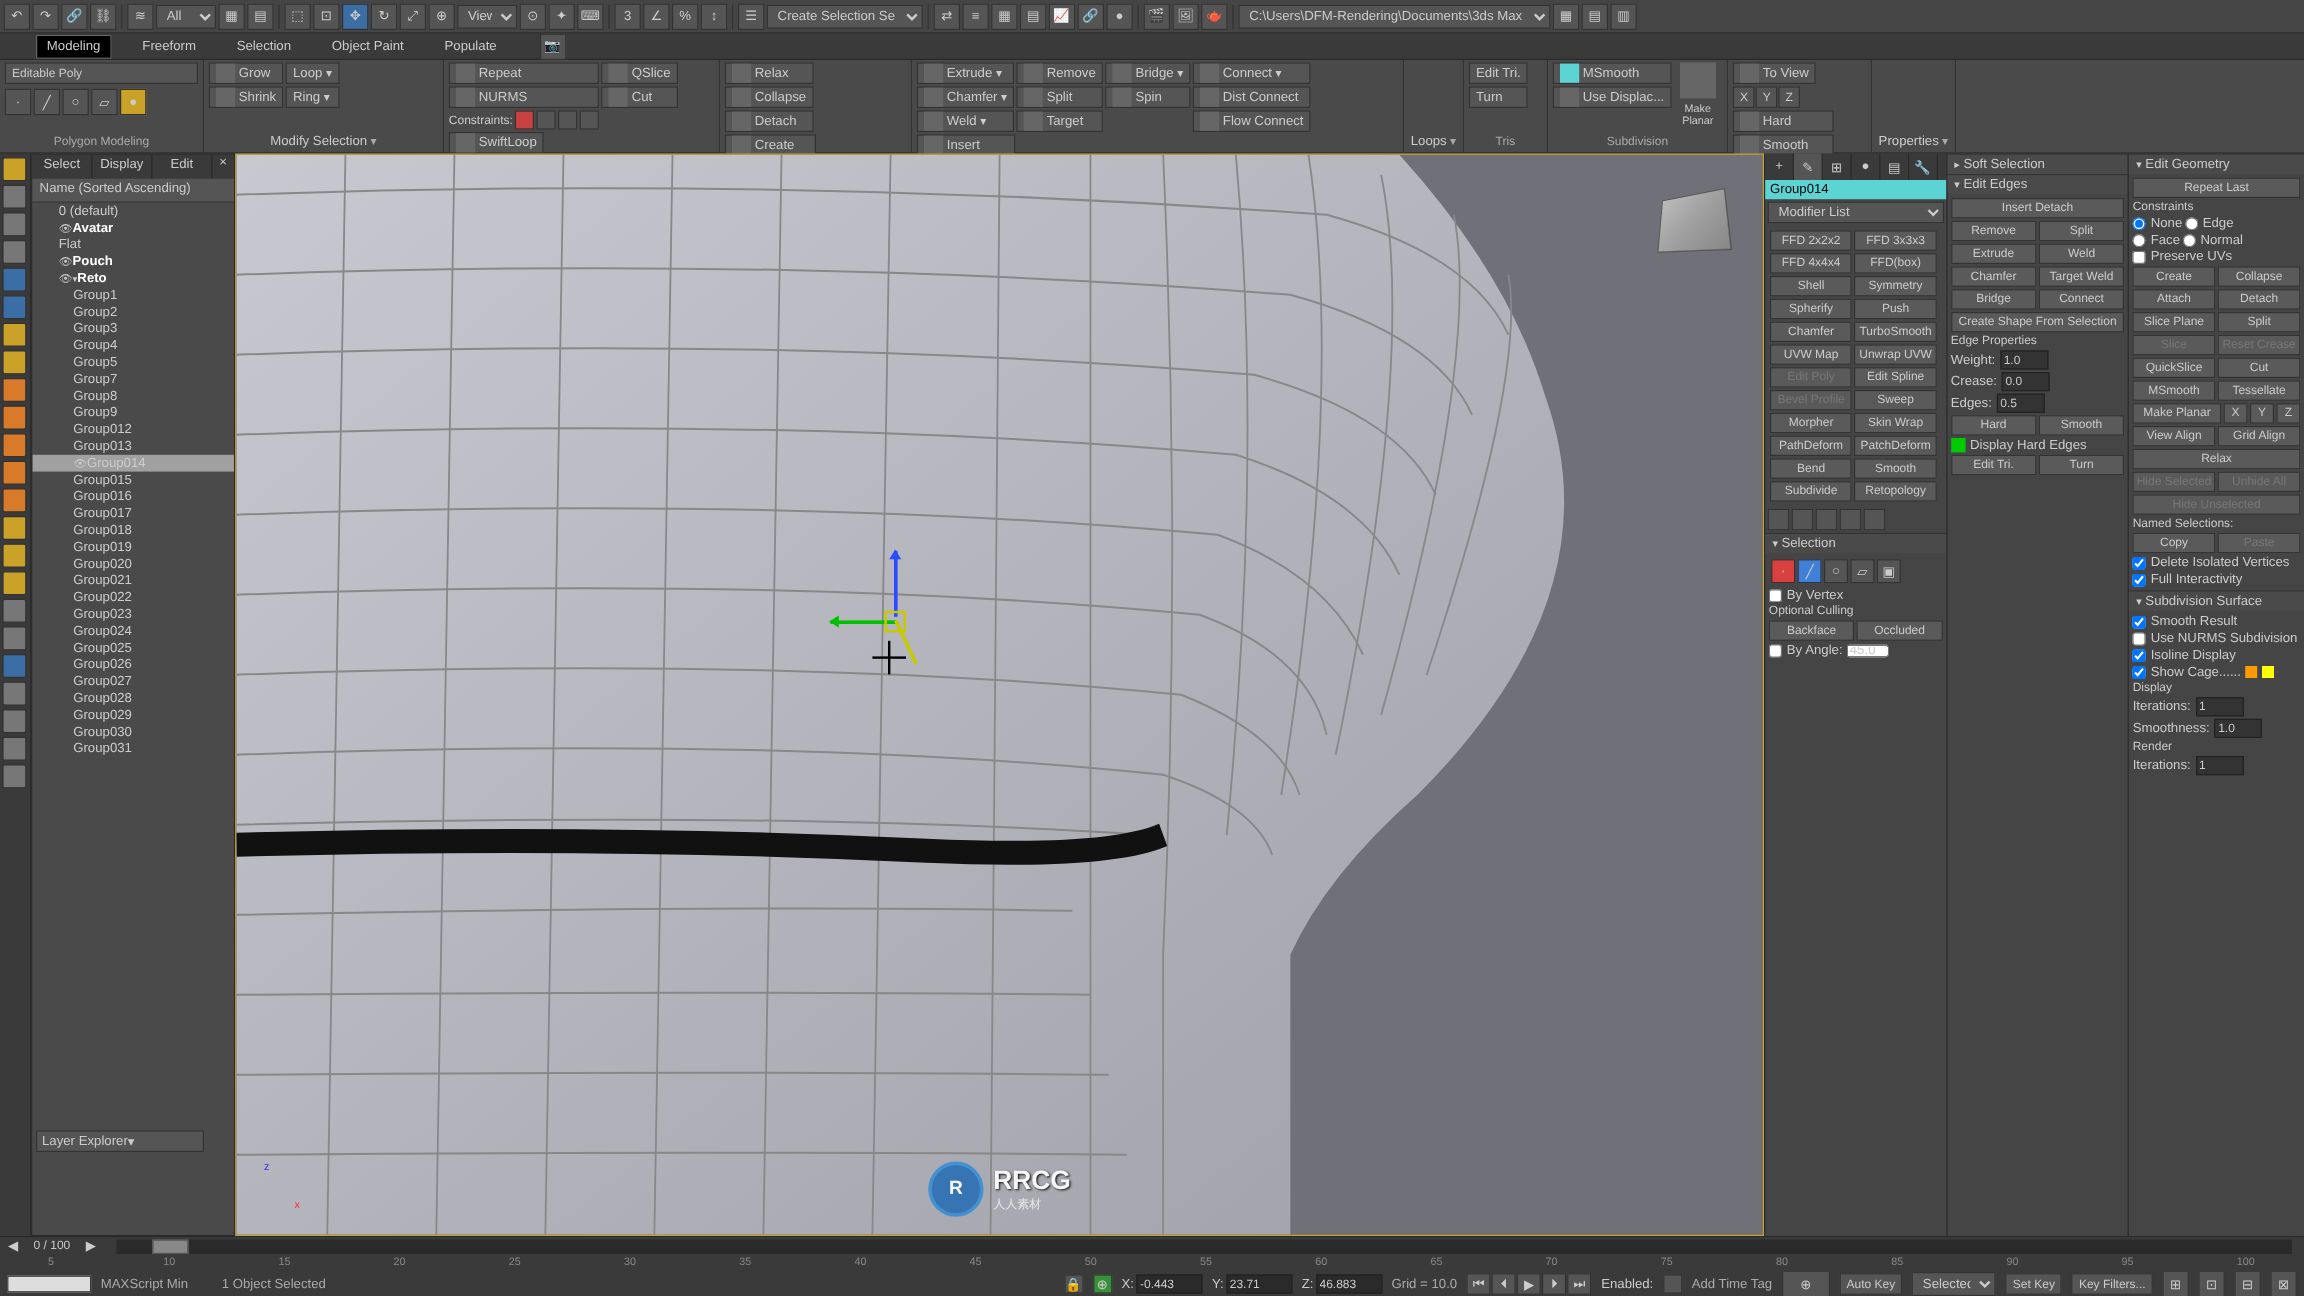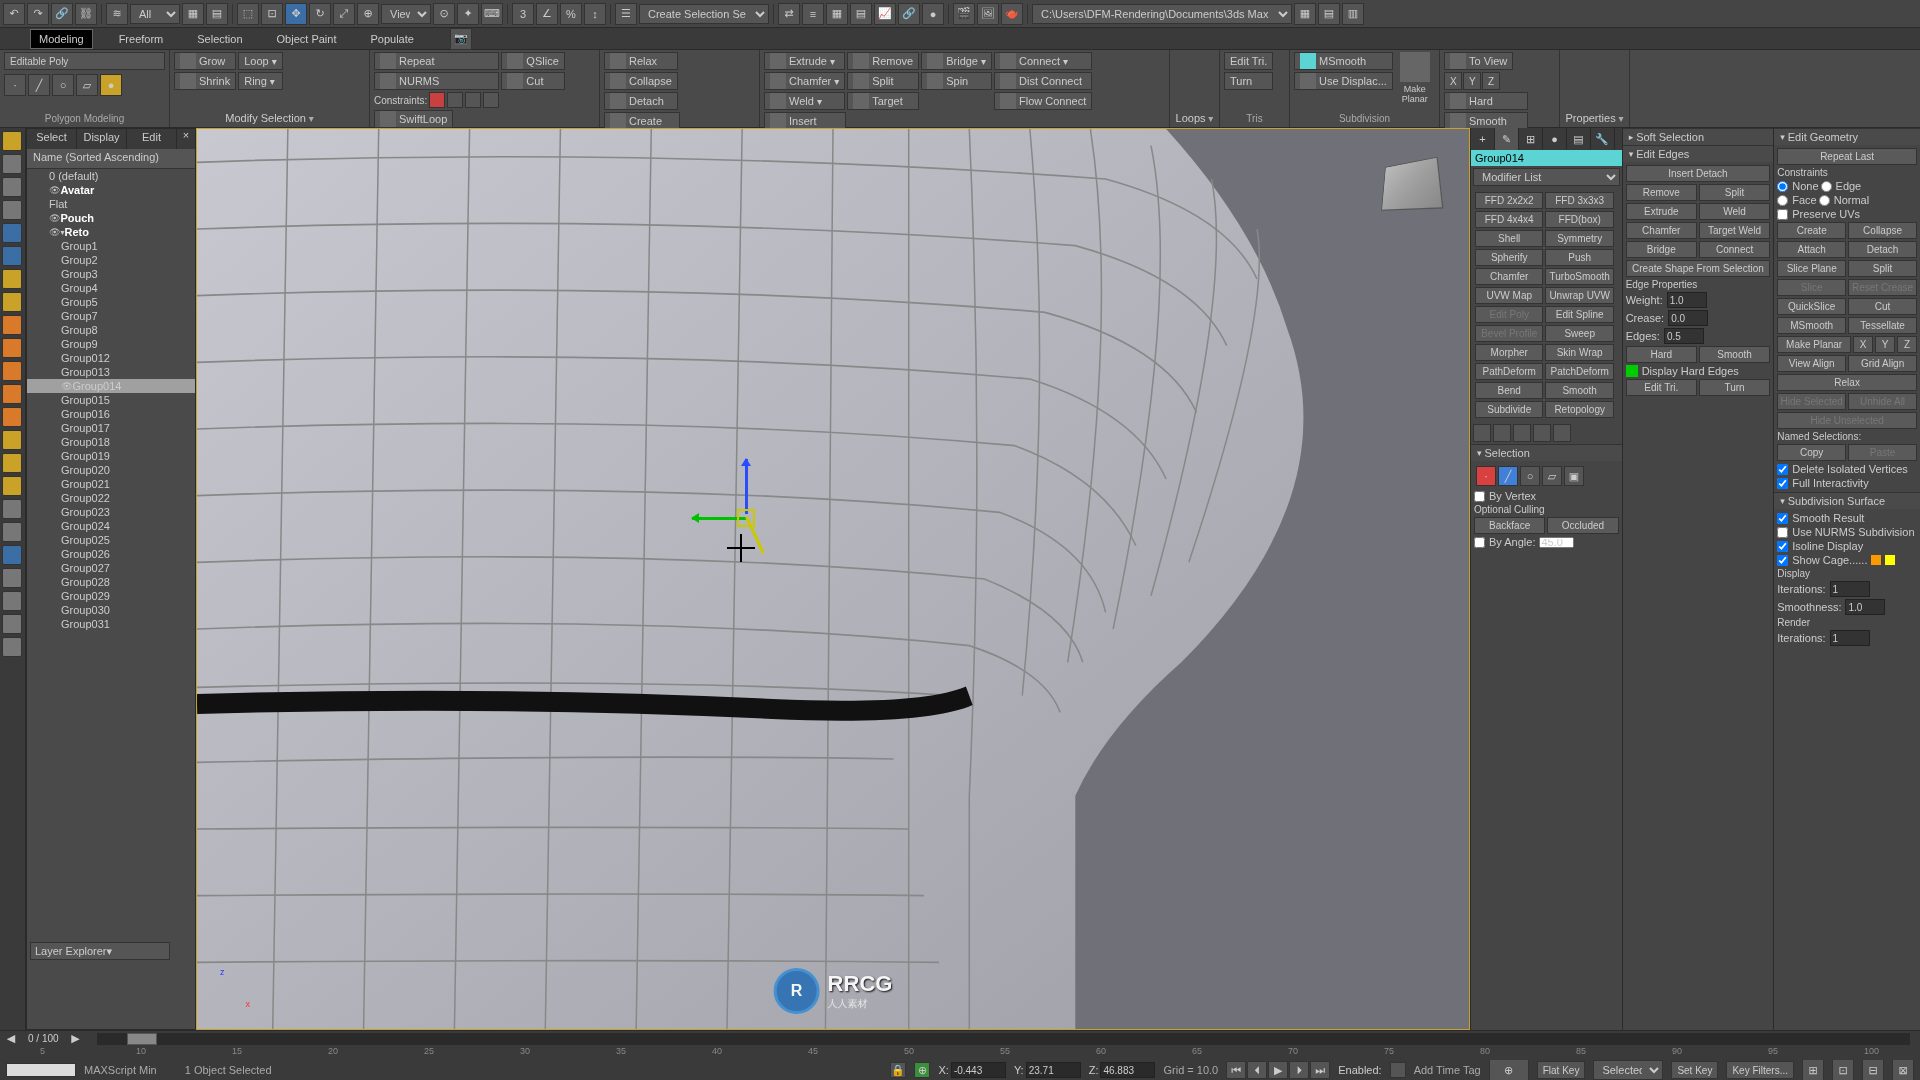"Flat Key" div.rbtn { text: Flat -> Auto }
